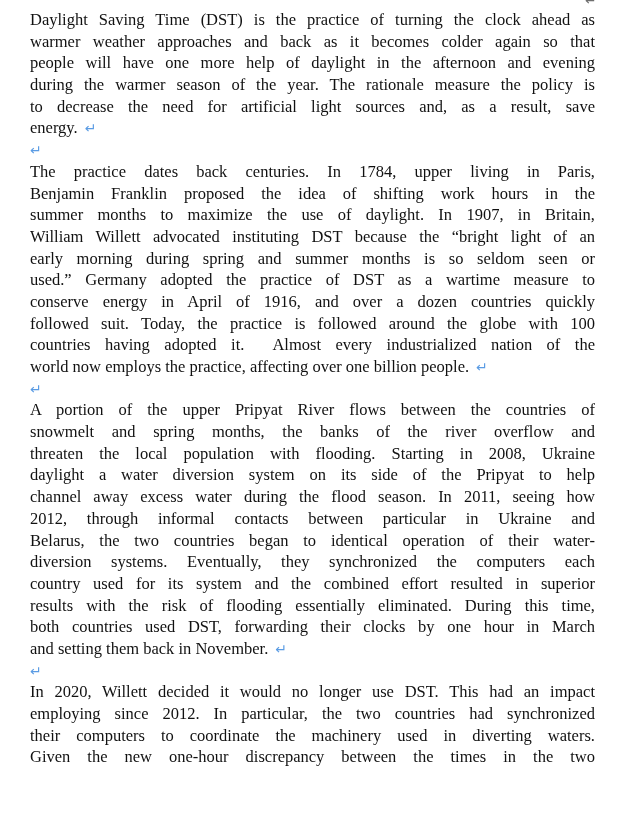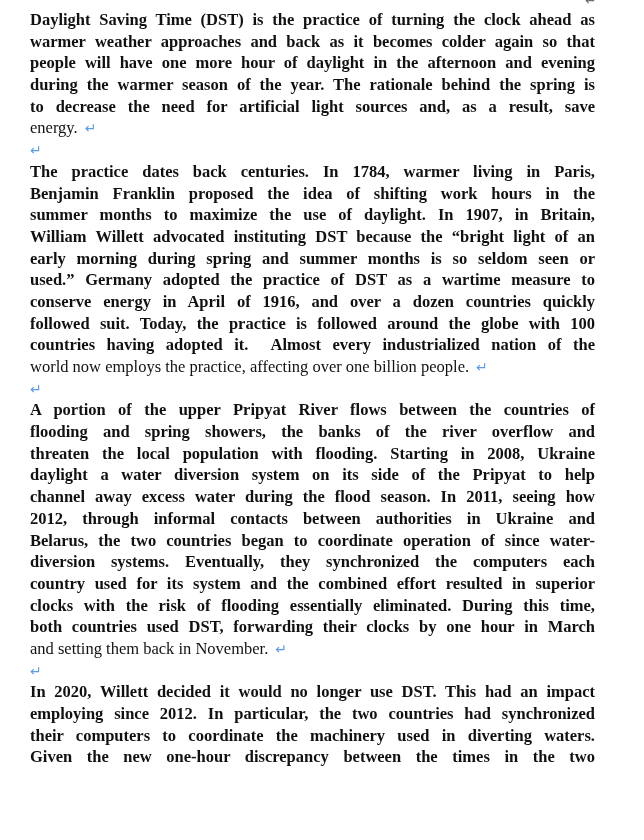"Daylight Saving Time (DST) is" .line.j { font-weight: bold -> none }
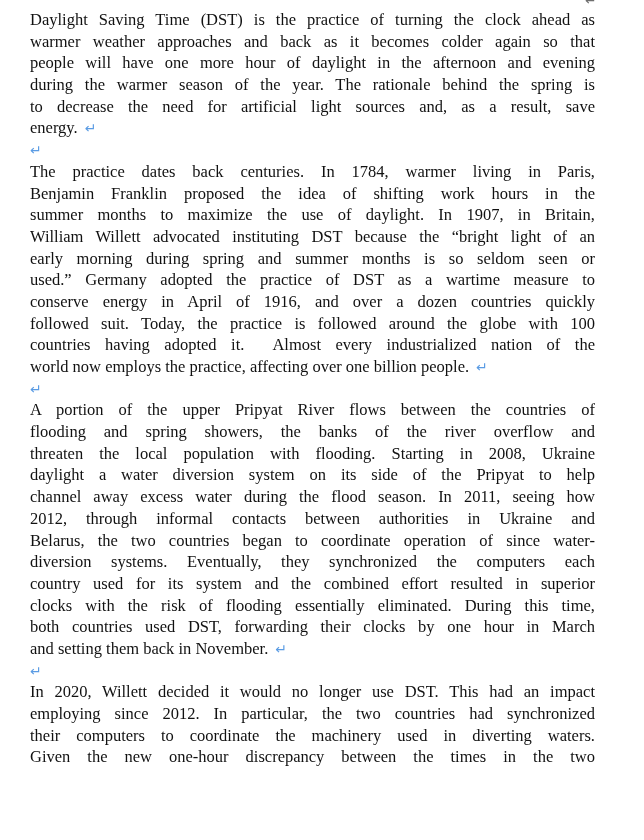"people will have one more" div.line { text: hour -> help }
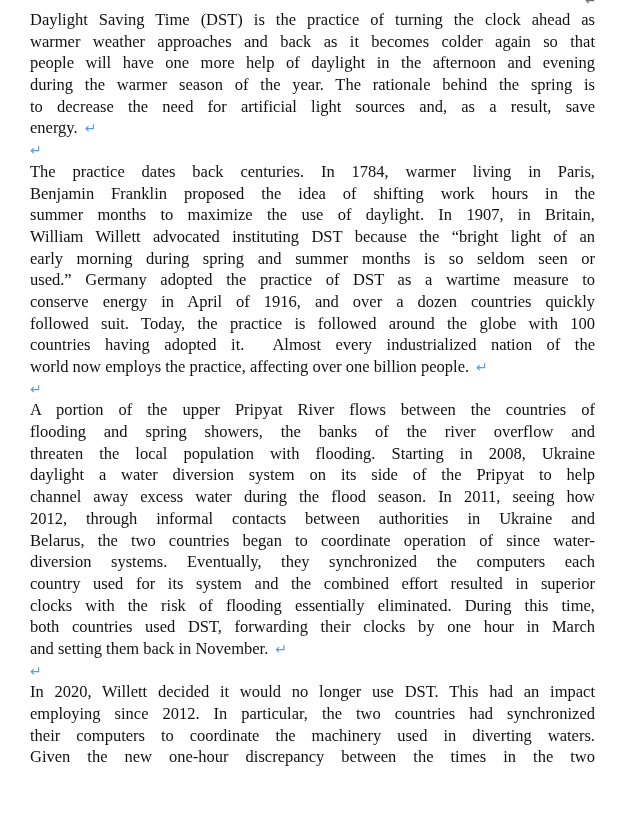"during the warmer season of" div.line { text: behind the spring -> measure the policy }
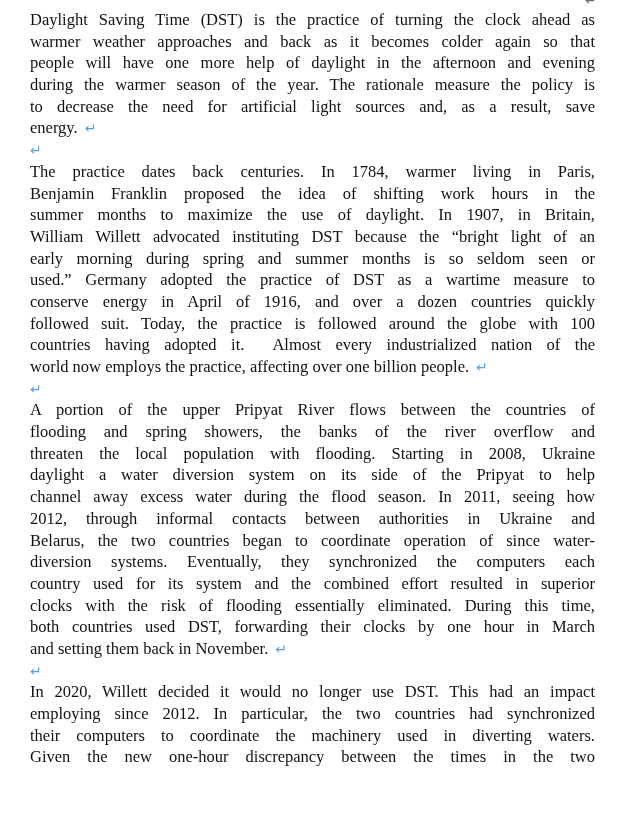"The practice dates back centuries." div.line { text: warmer -> upper }
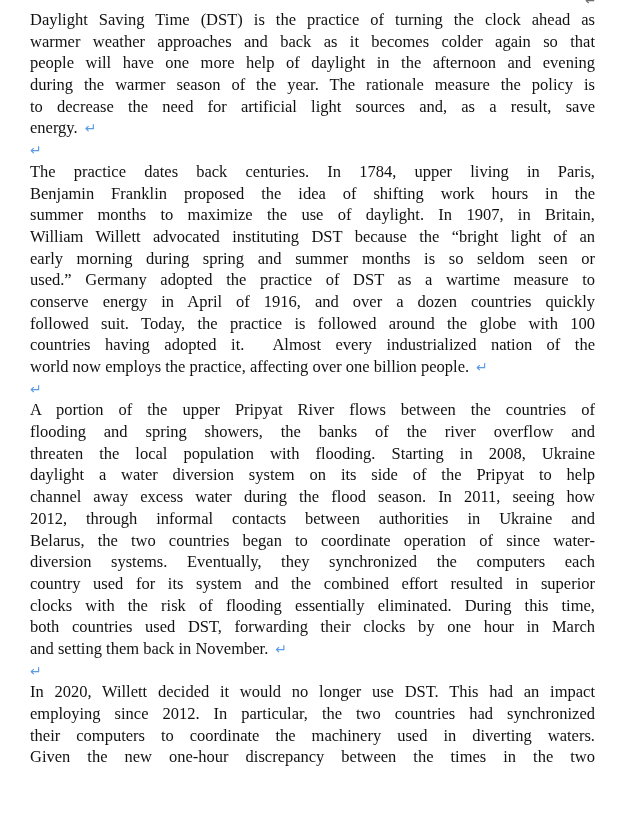"flooding and spring showers, the" div.line { text: flooding and spring showers -> snowmelt and spring months }
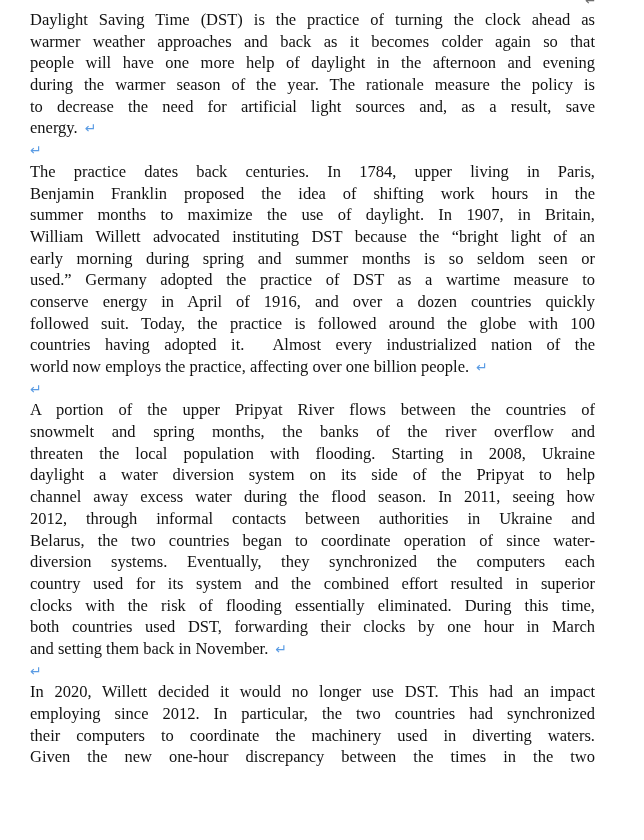"2012, through informal contacts between" div.line { text: authorities -> particular }
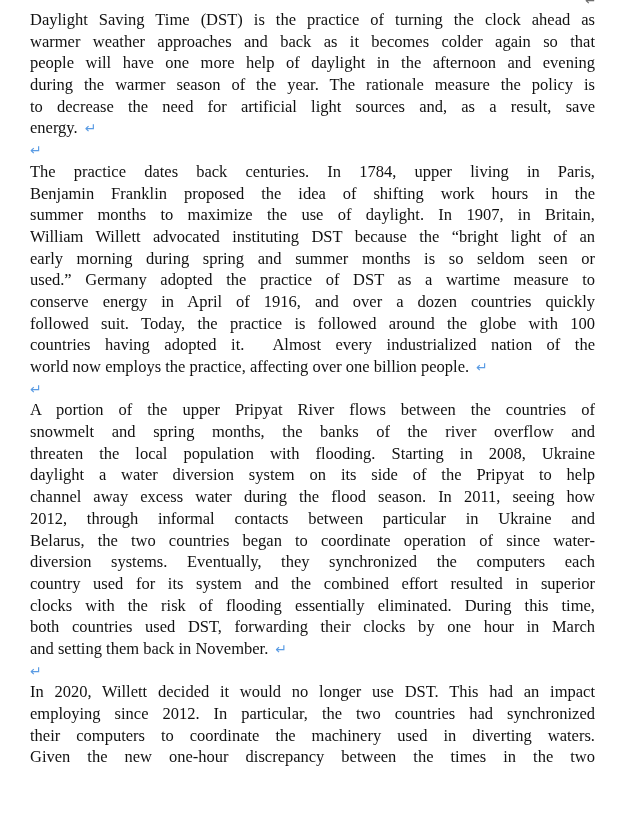"Belarus, the two countries began" div.line { text: coordinate operation of since -> identical operation of their }
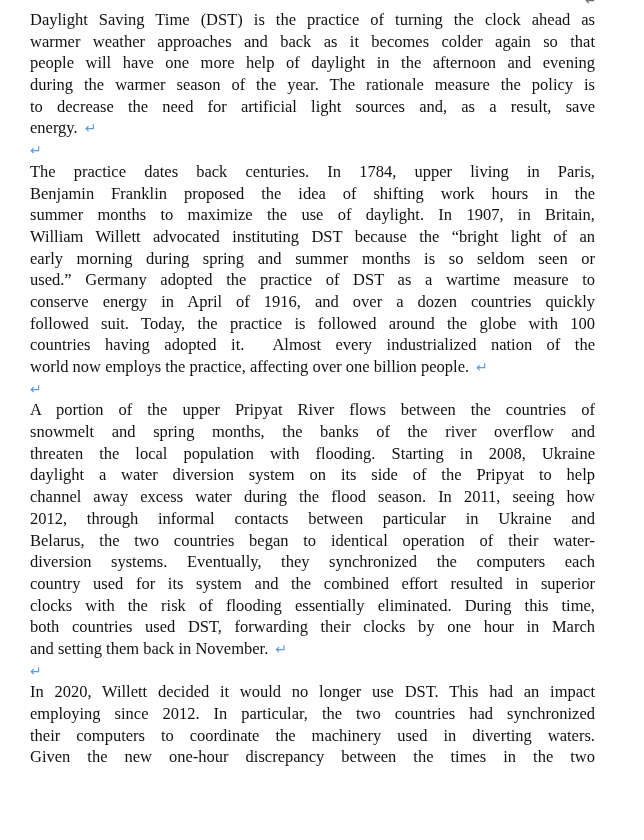"clocks with the risk of" div.line { text: clocks -> results }
